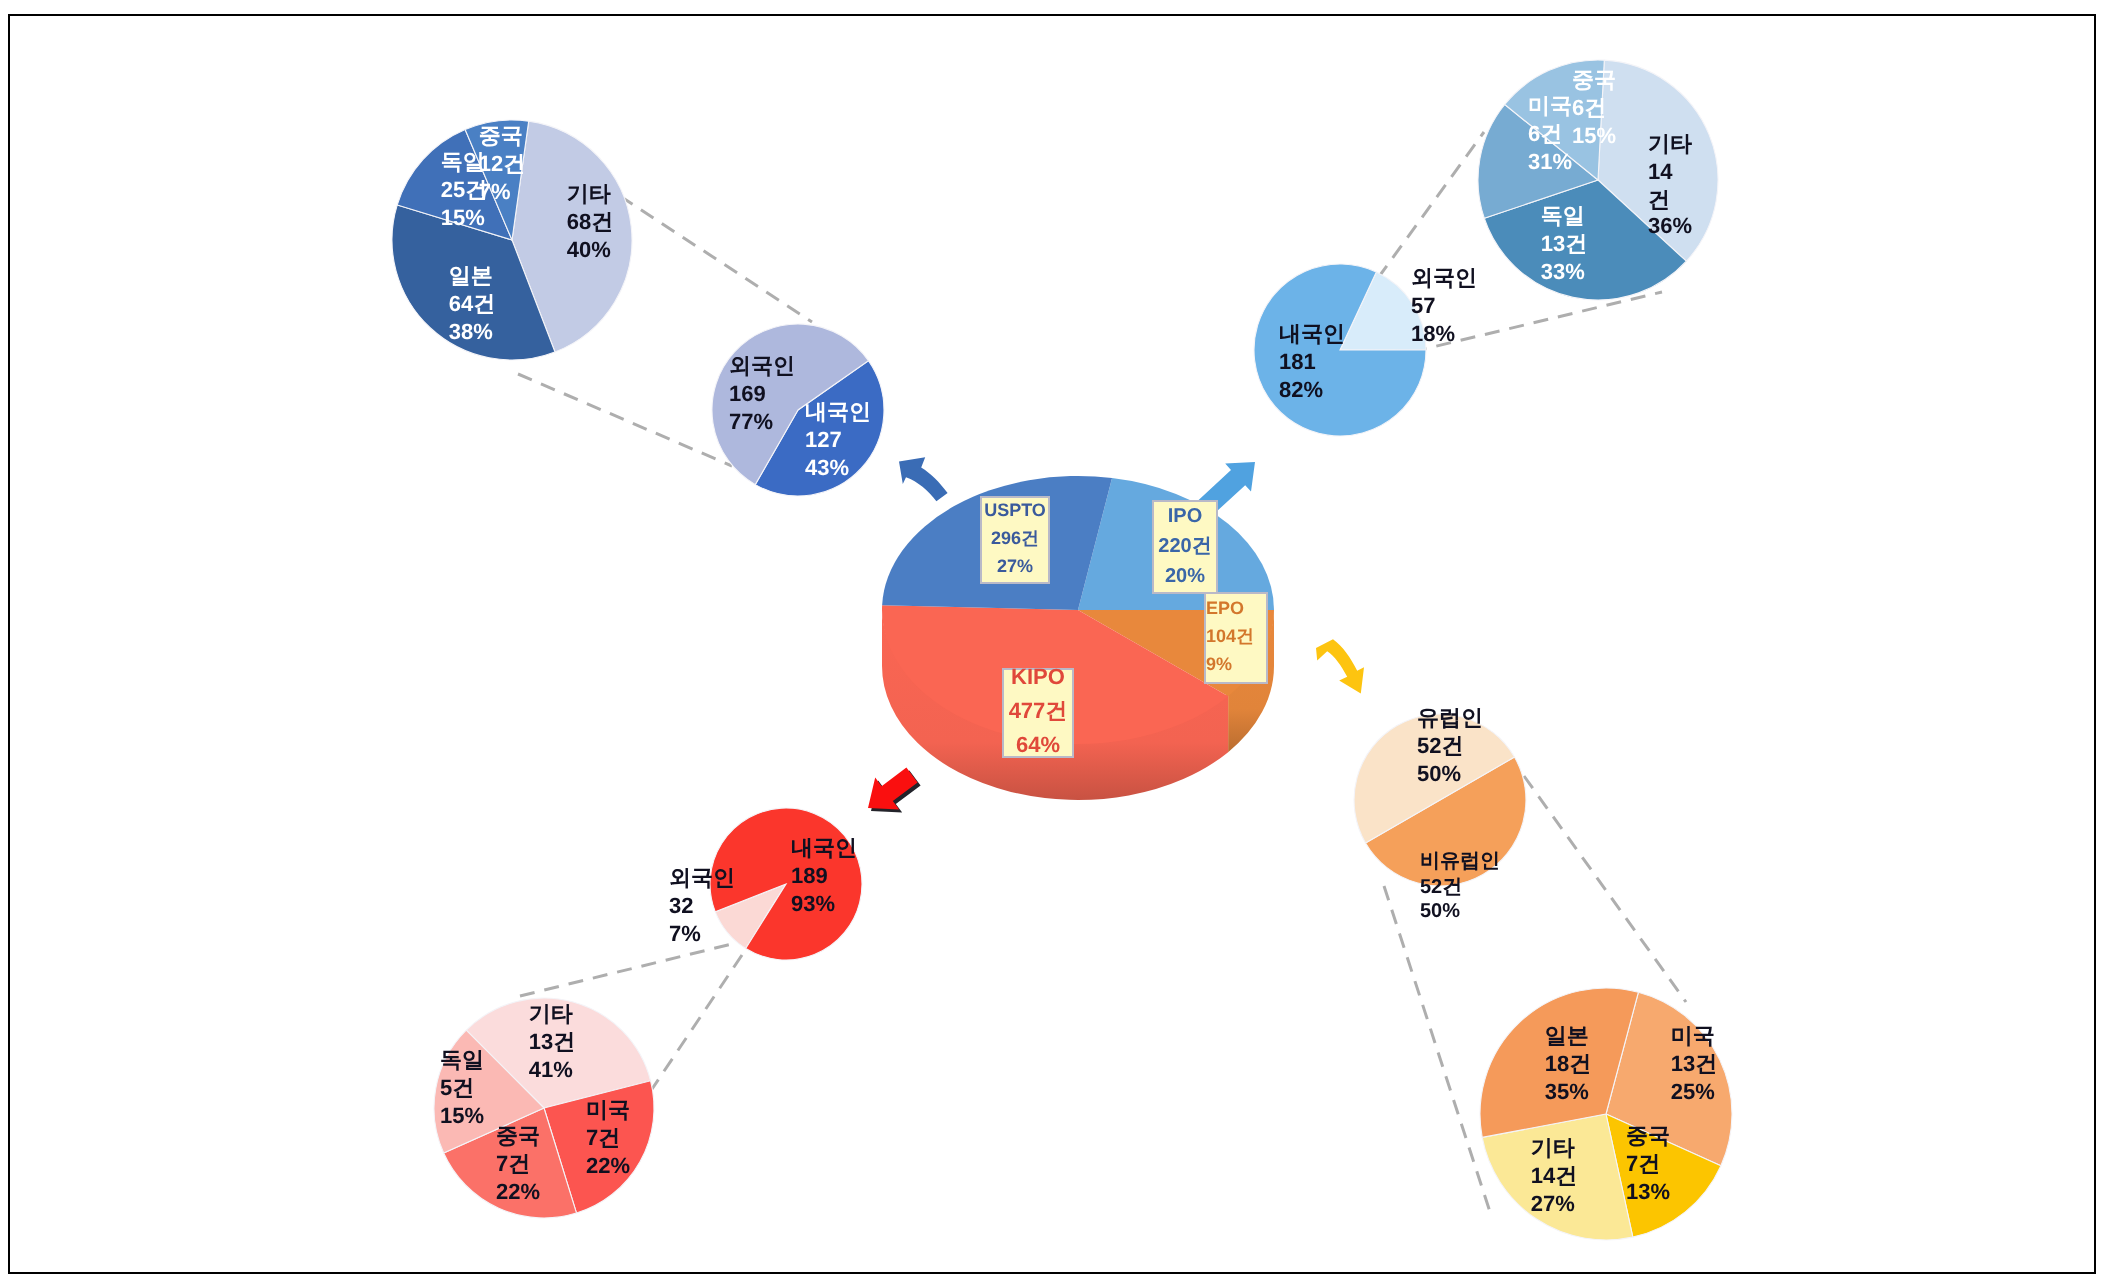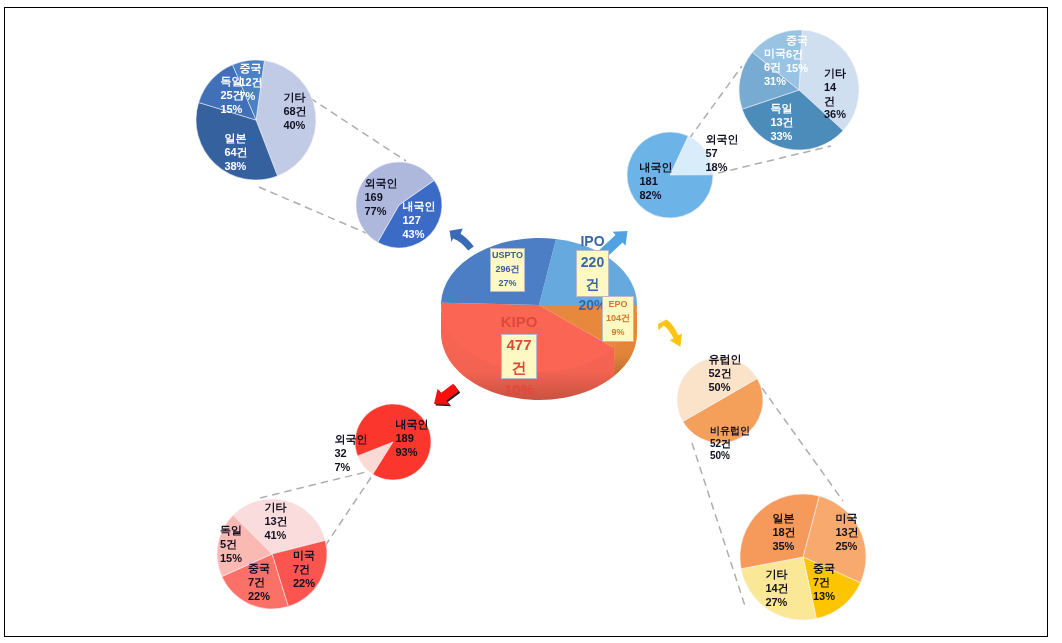"IPO" div.callout { font-size: 14px -> 10px }
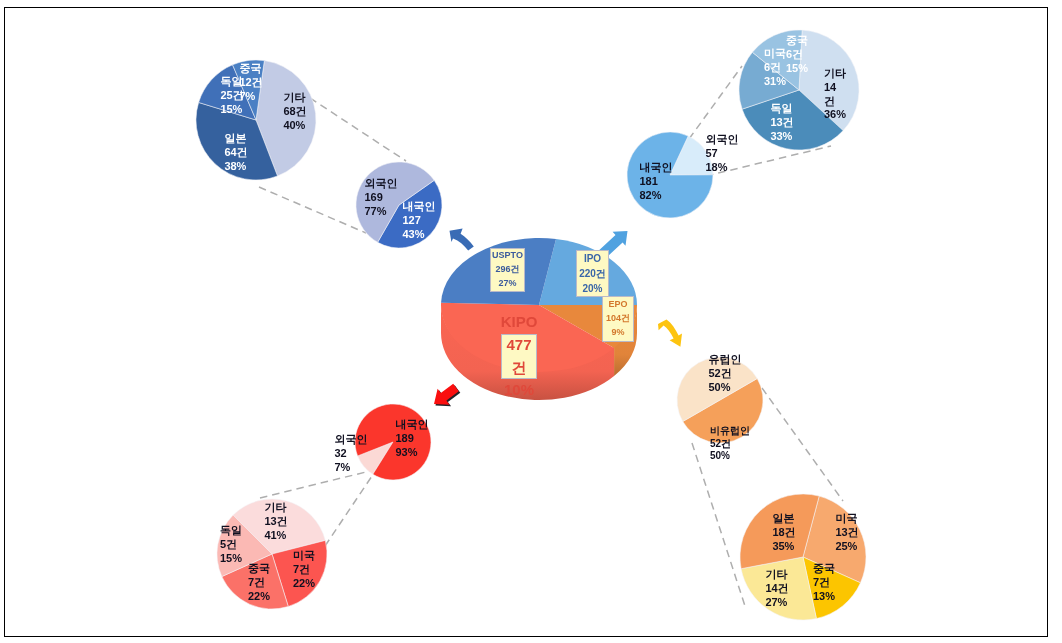"EPO" div.callout { align-items: center -> flex-start }
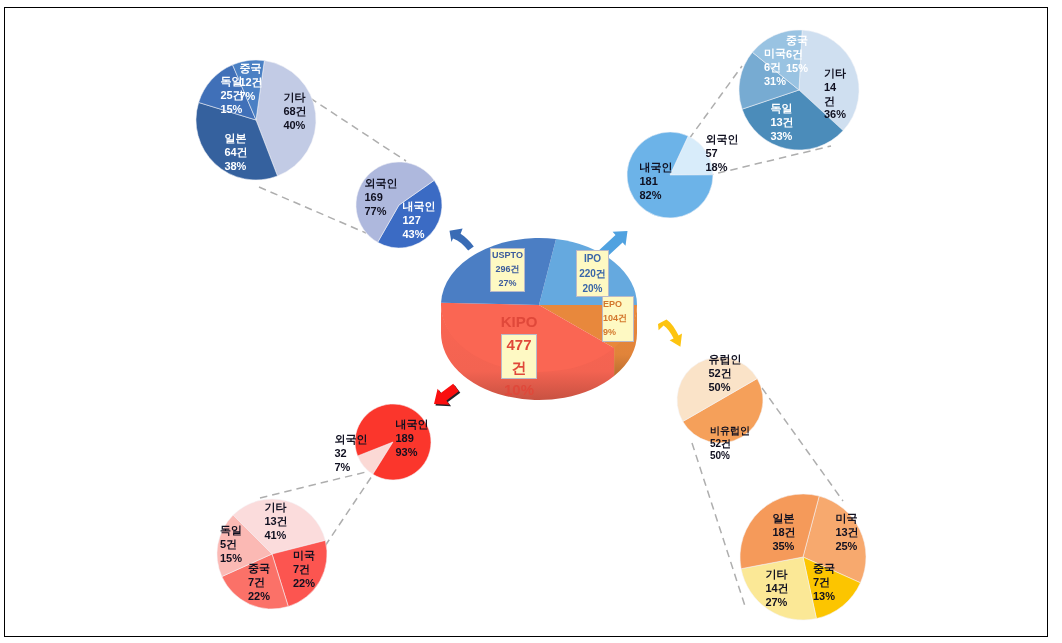"KIPO" div.callout { font-size: 15px -> 11px }
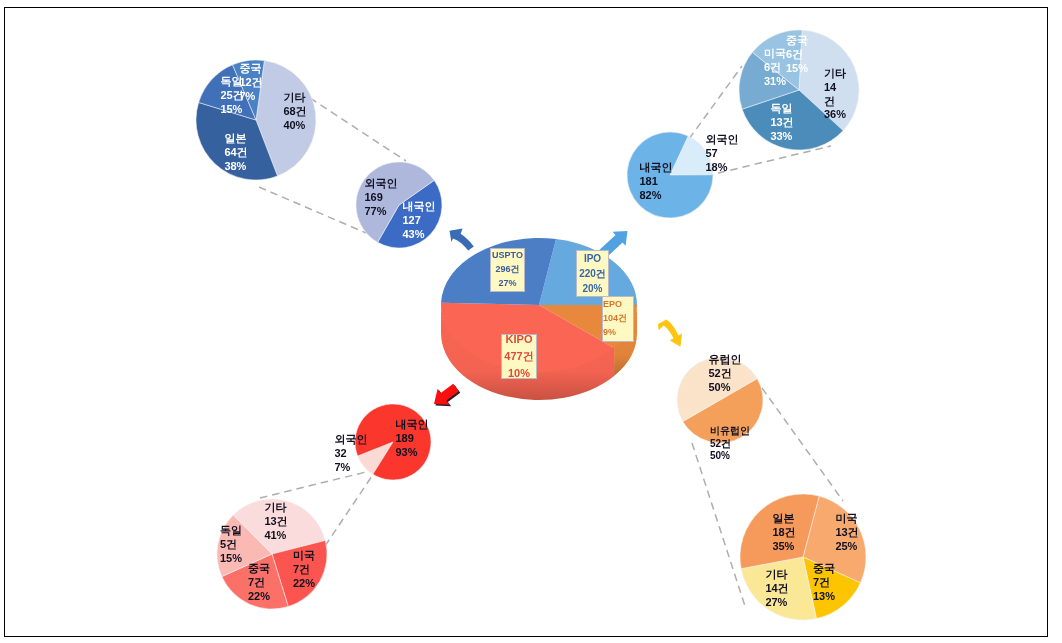"10%" div { text: 10% -> 64% }
